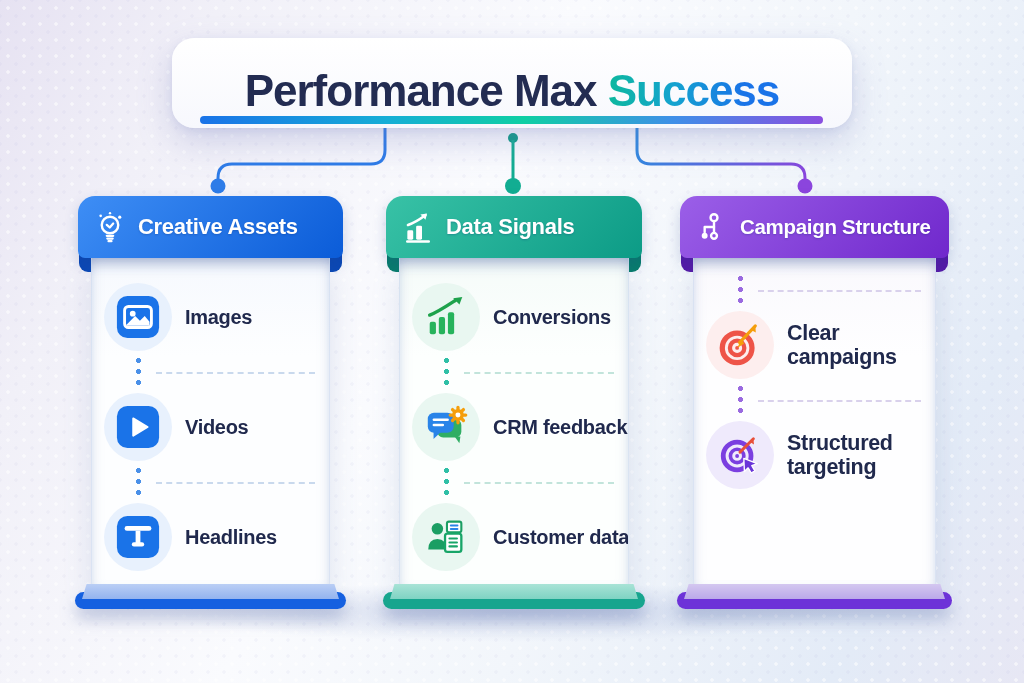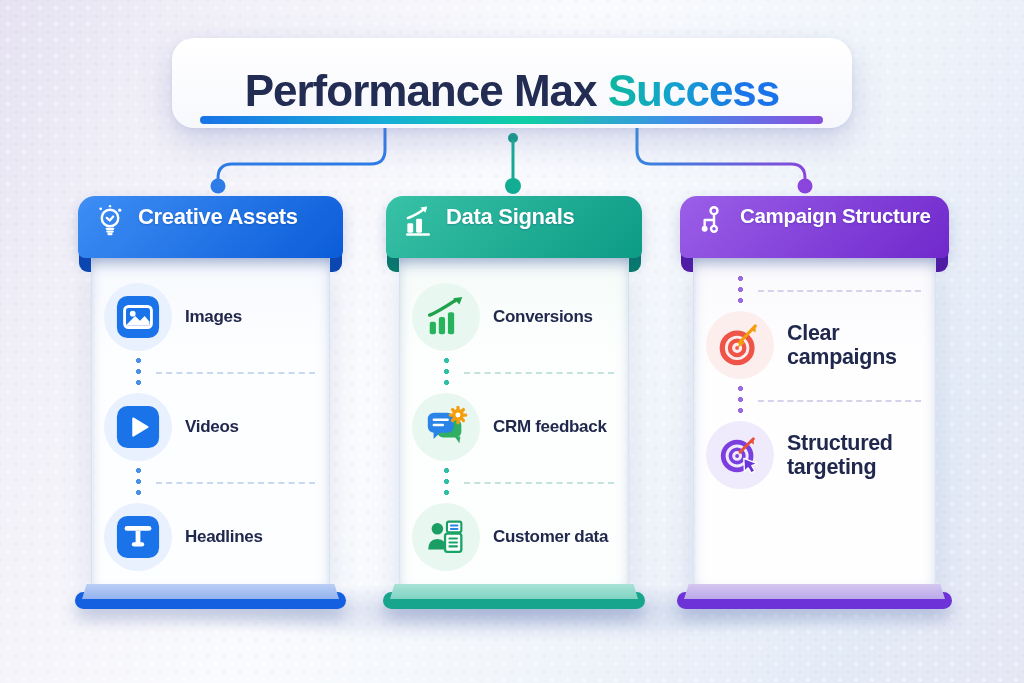"Creative Assets" .card-header { align-items: flex-start -> center; padding: 8px 16px -> 0 16px }
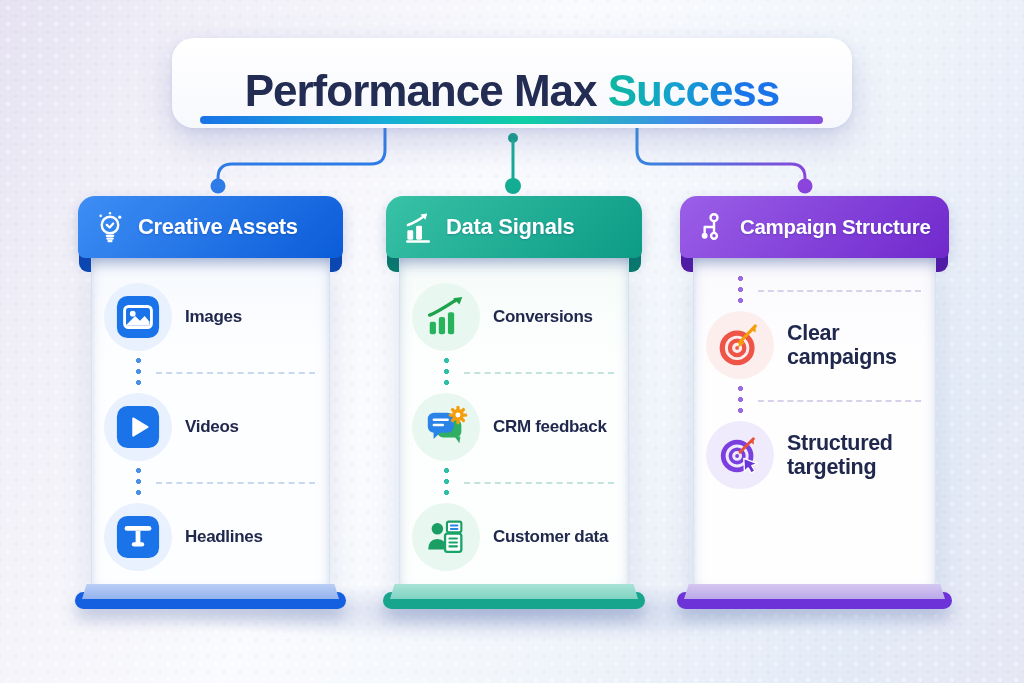"Images" .item-label { font-size: 17px -> 20px }
